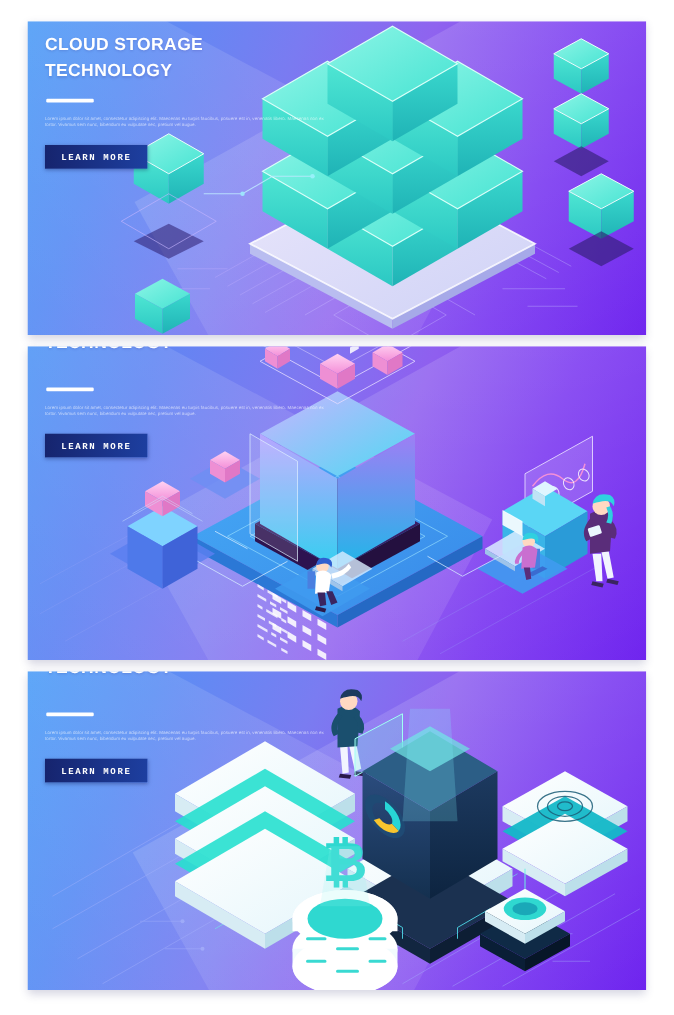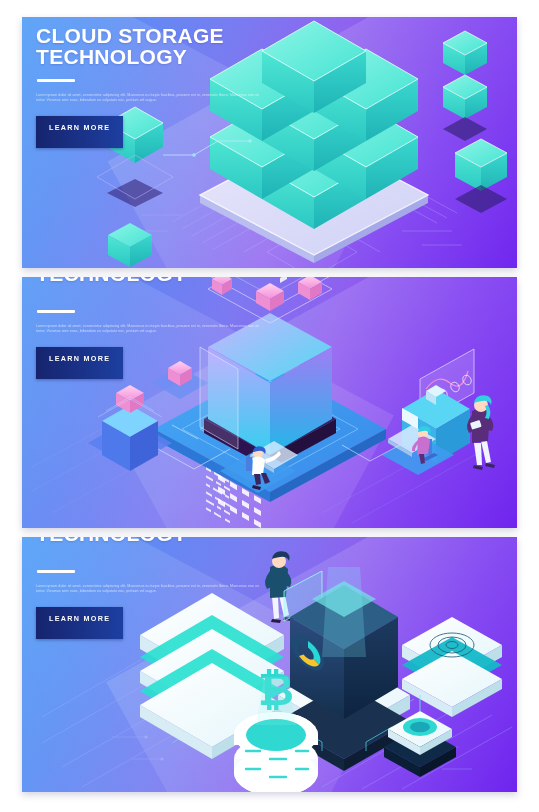"CLOUD STORAGE" .title { font-size: 21px -> 14px }
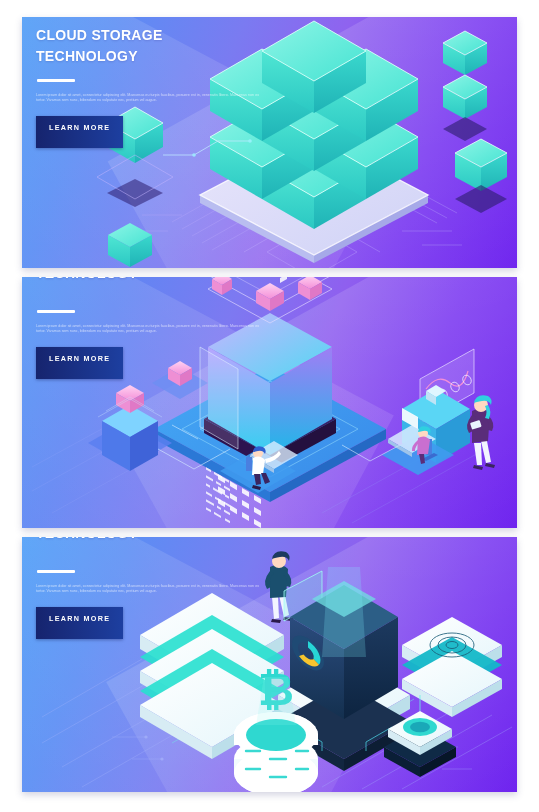"LEARN MORE" .btn { font-family: Liberation Sans, sans-serif -> Liberation Mono, monospace; padding: 7px 13px 16px -> 7px 13px 4px }
